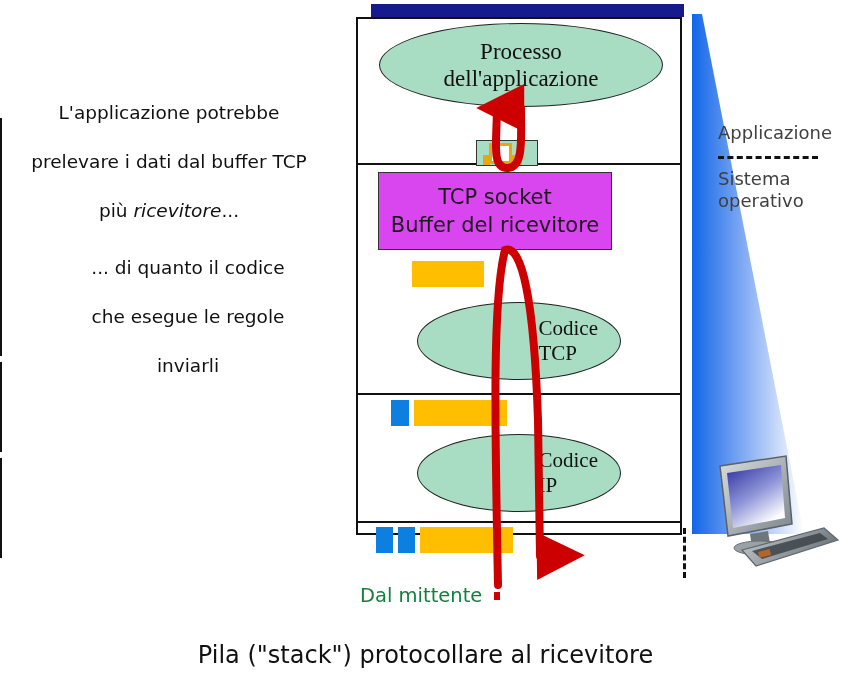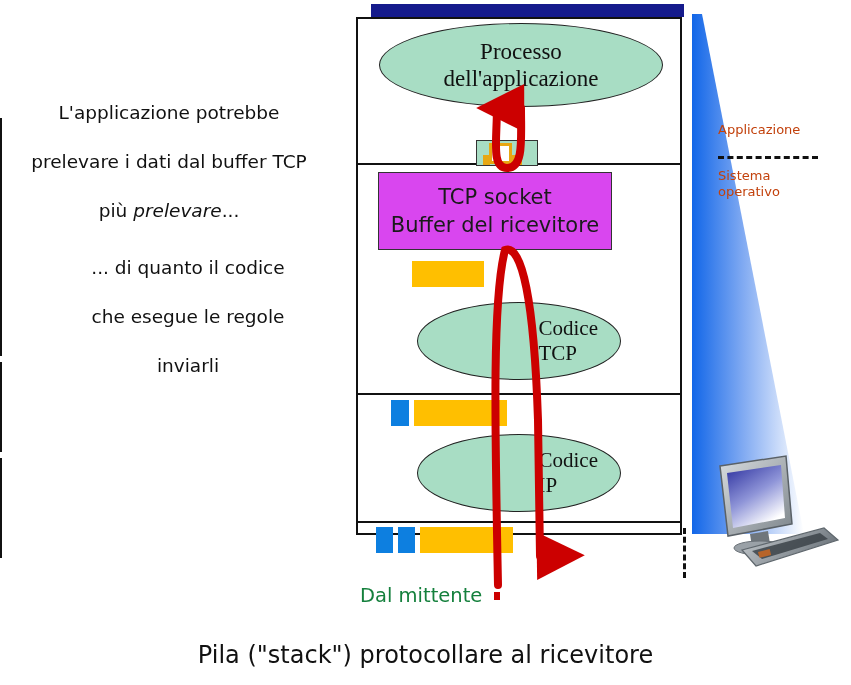"Applicazione" .side-label { color: #c2410c -> #404040; font-size: 13px -> 18px }
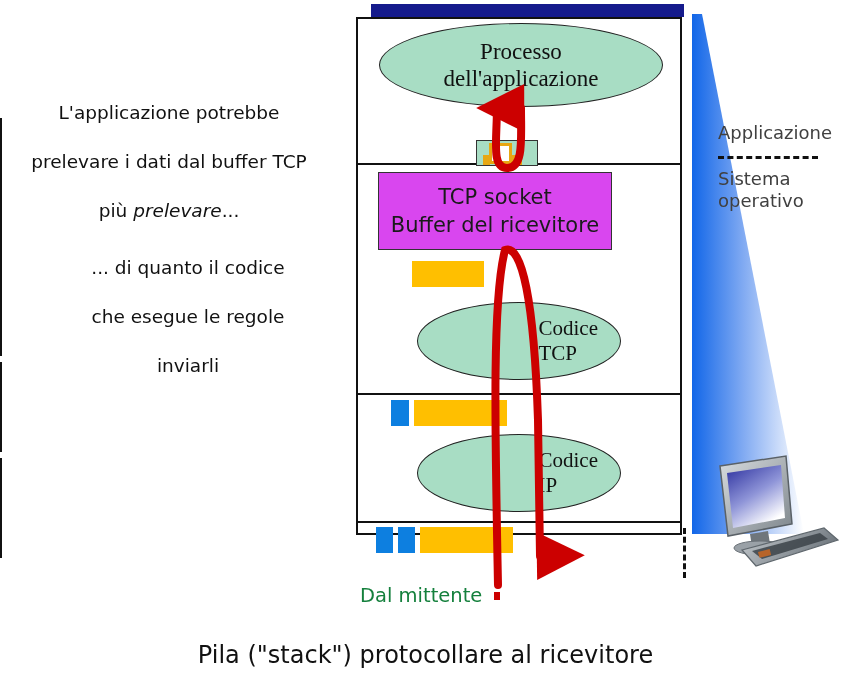"prelevare" i { text: prelevare -> ricevitore }
